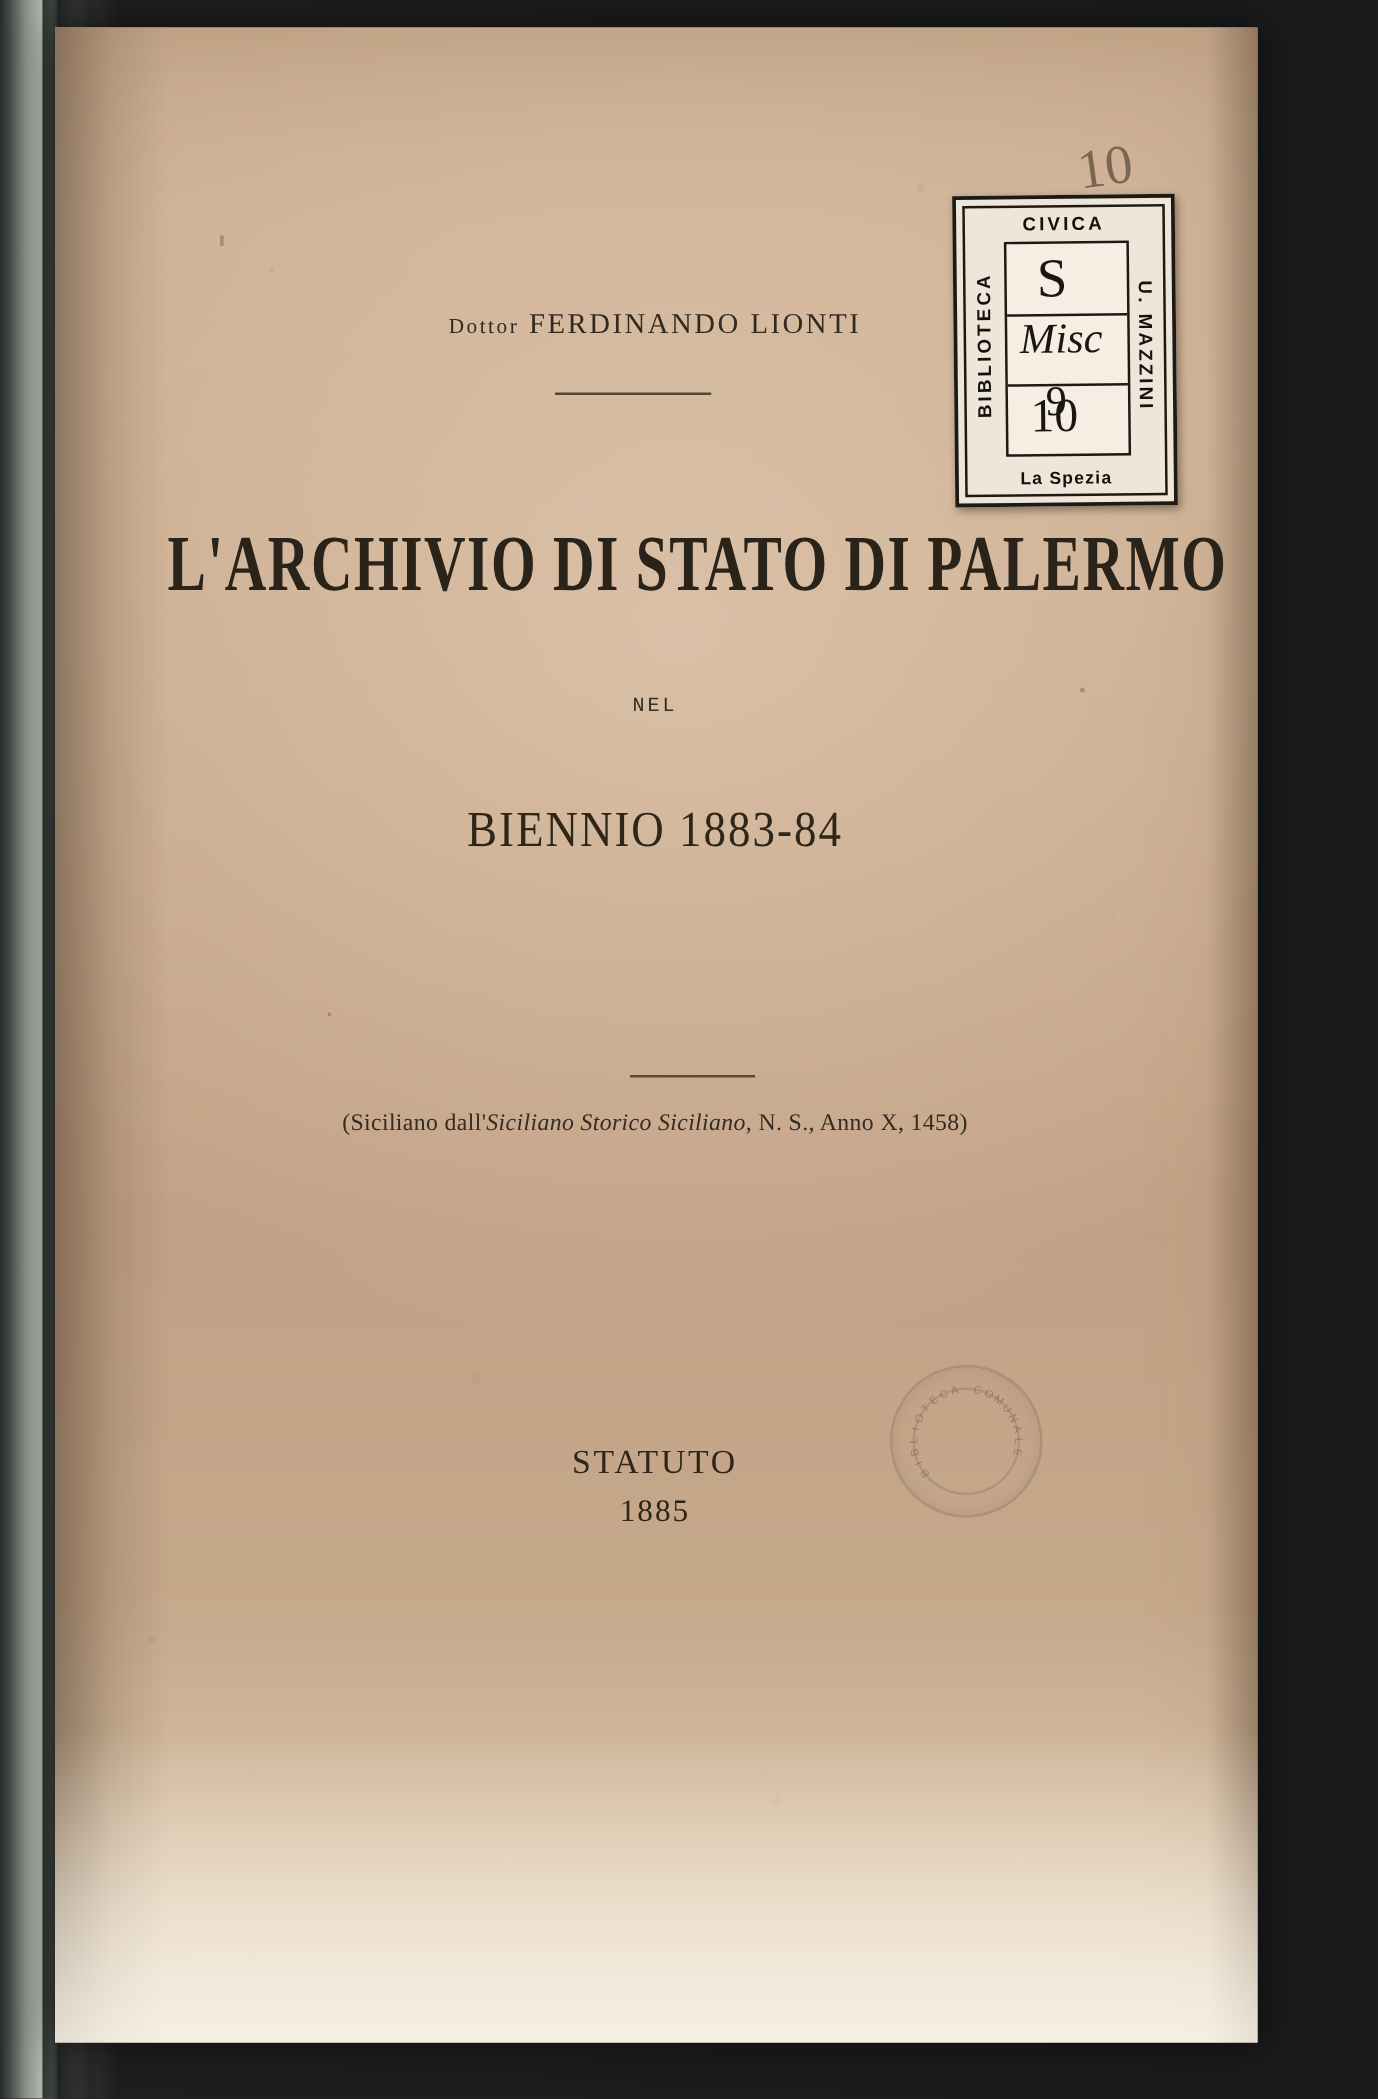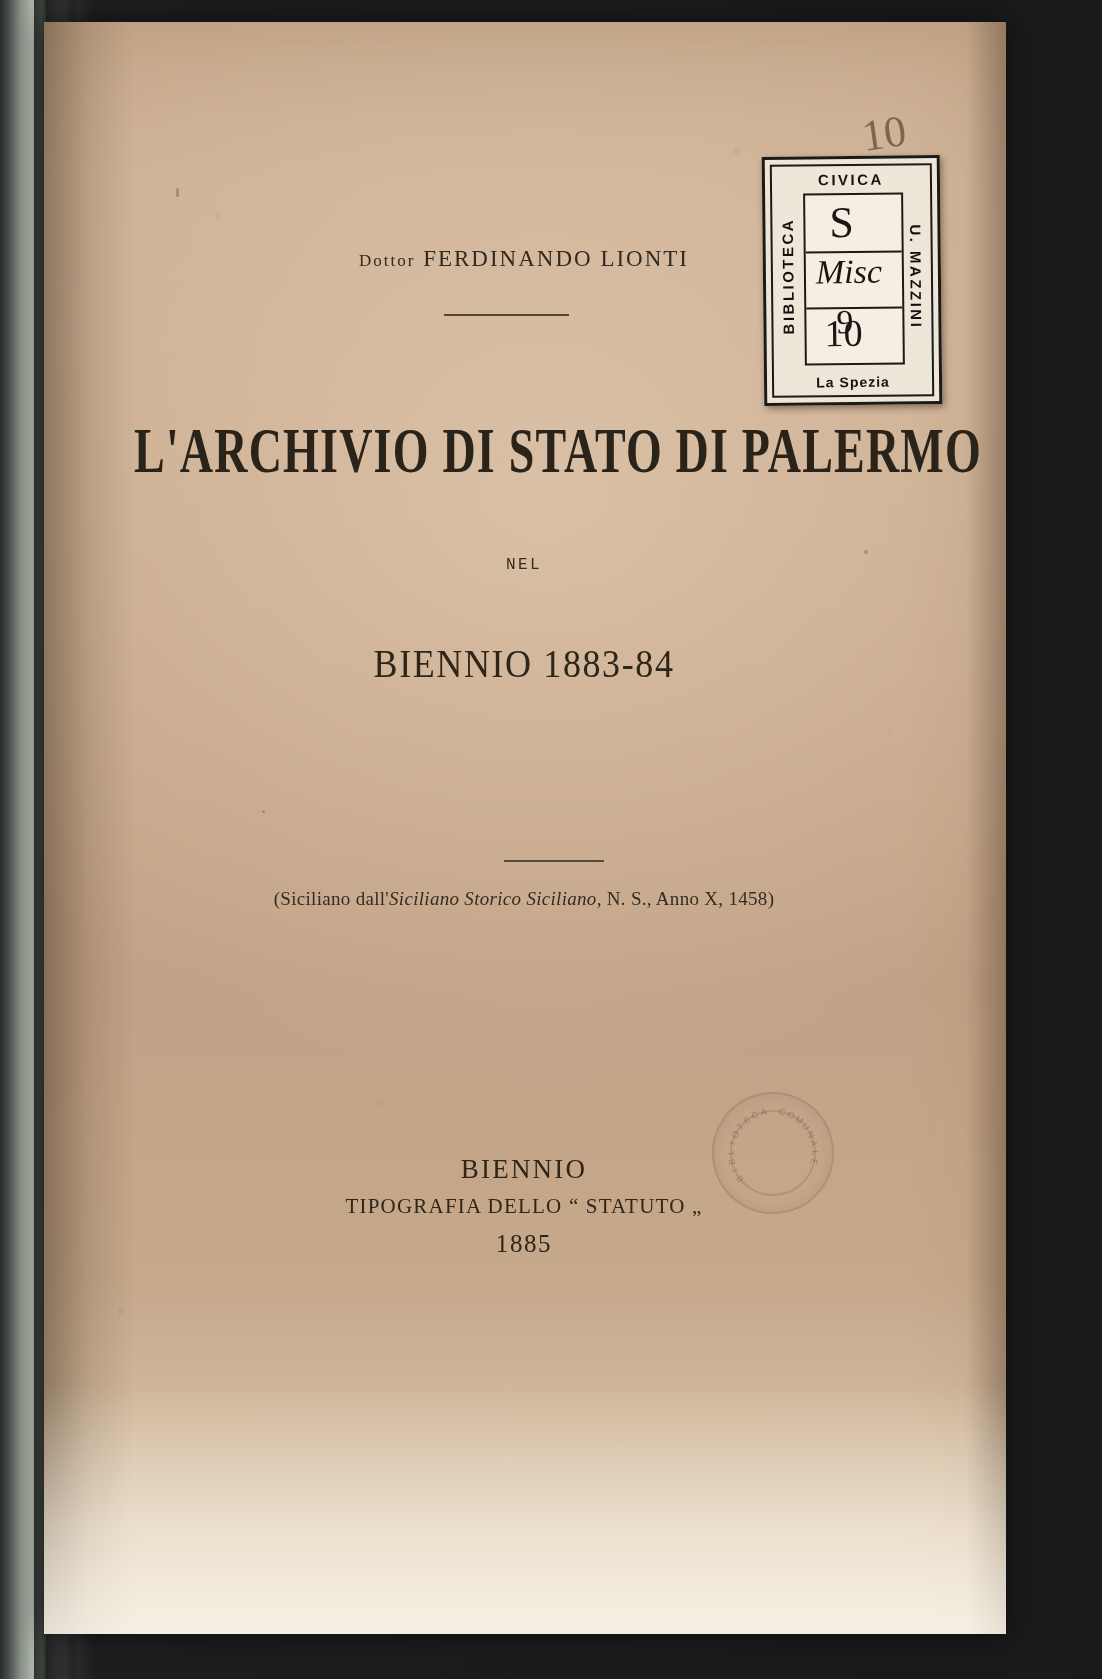"BIENNIO" div.city { text: BIENNIO -> STATUTO }
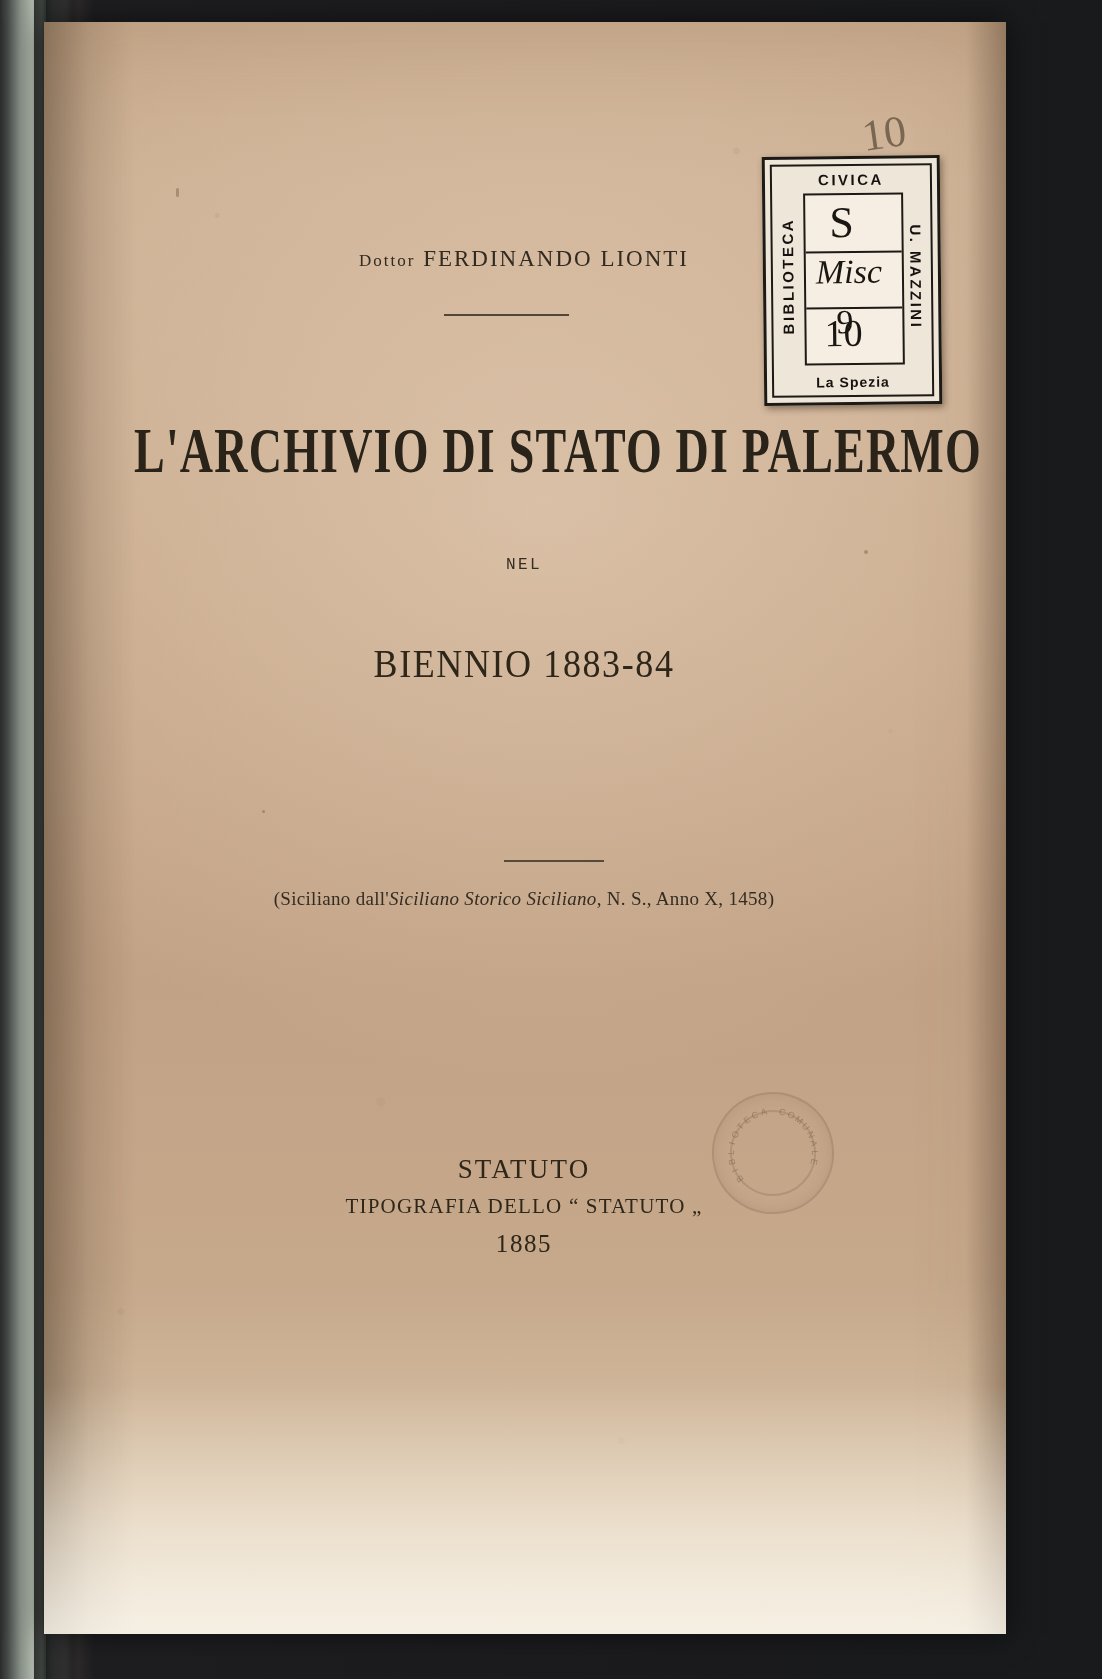"TIPOGRAFIA DELLO “ STATUTO „" div.printer { html: <div>TIPOGRAFIA DELLO “ STATUTO „</div> -> none }
